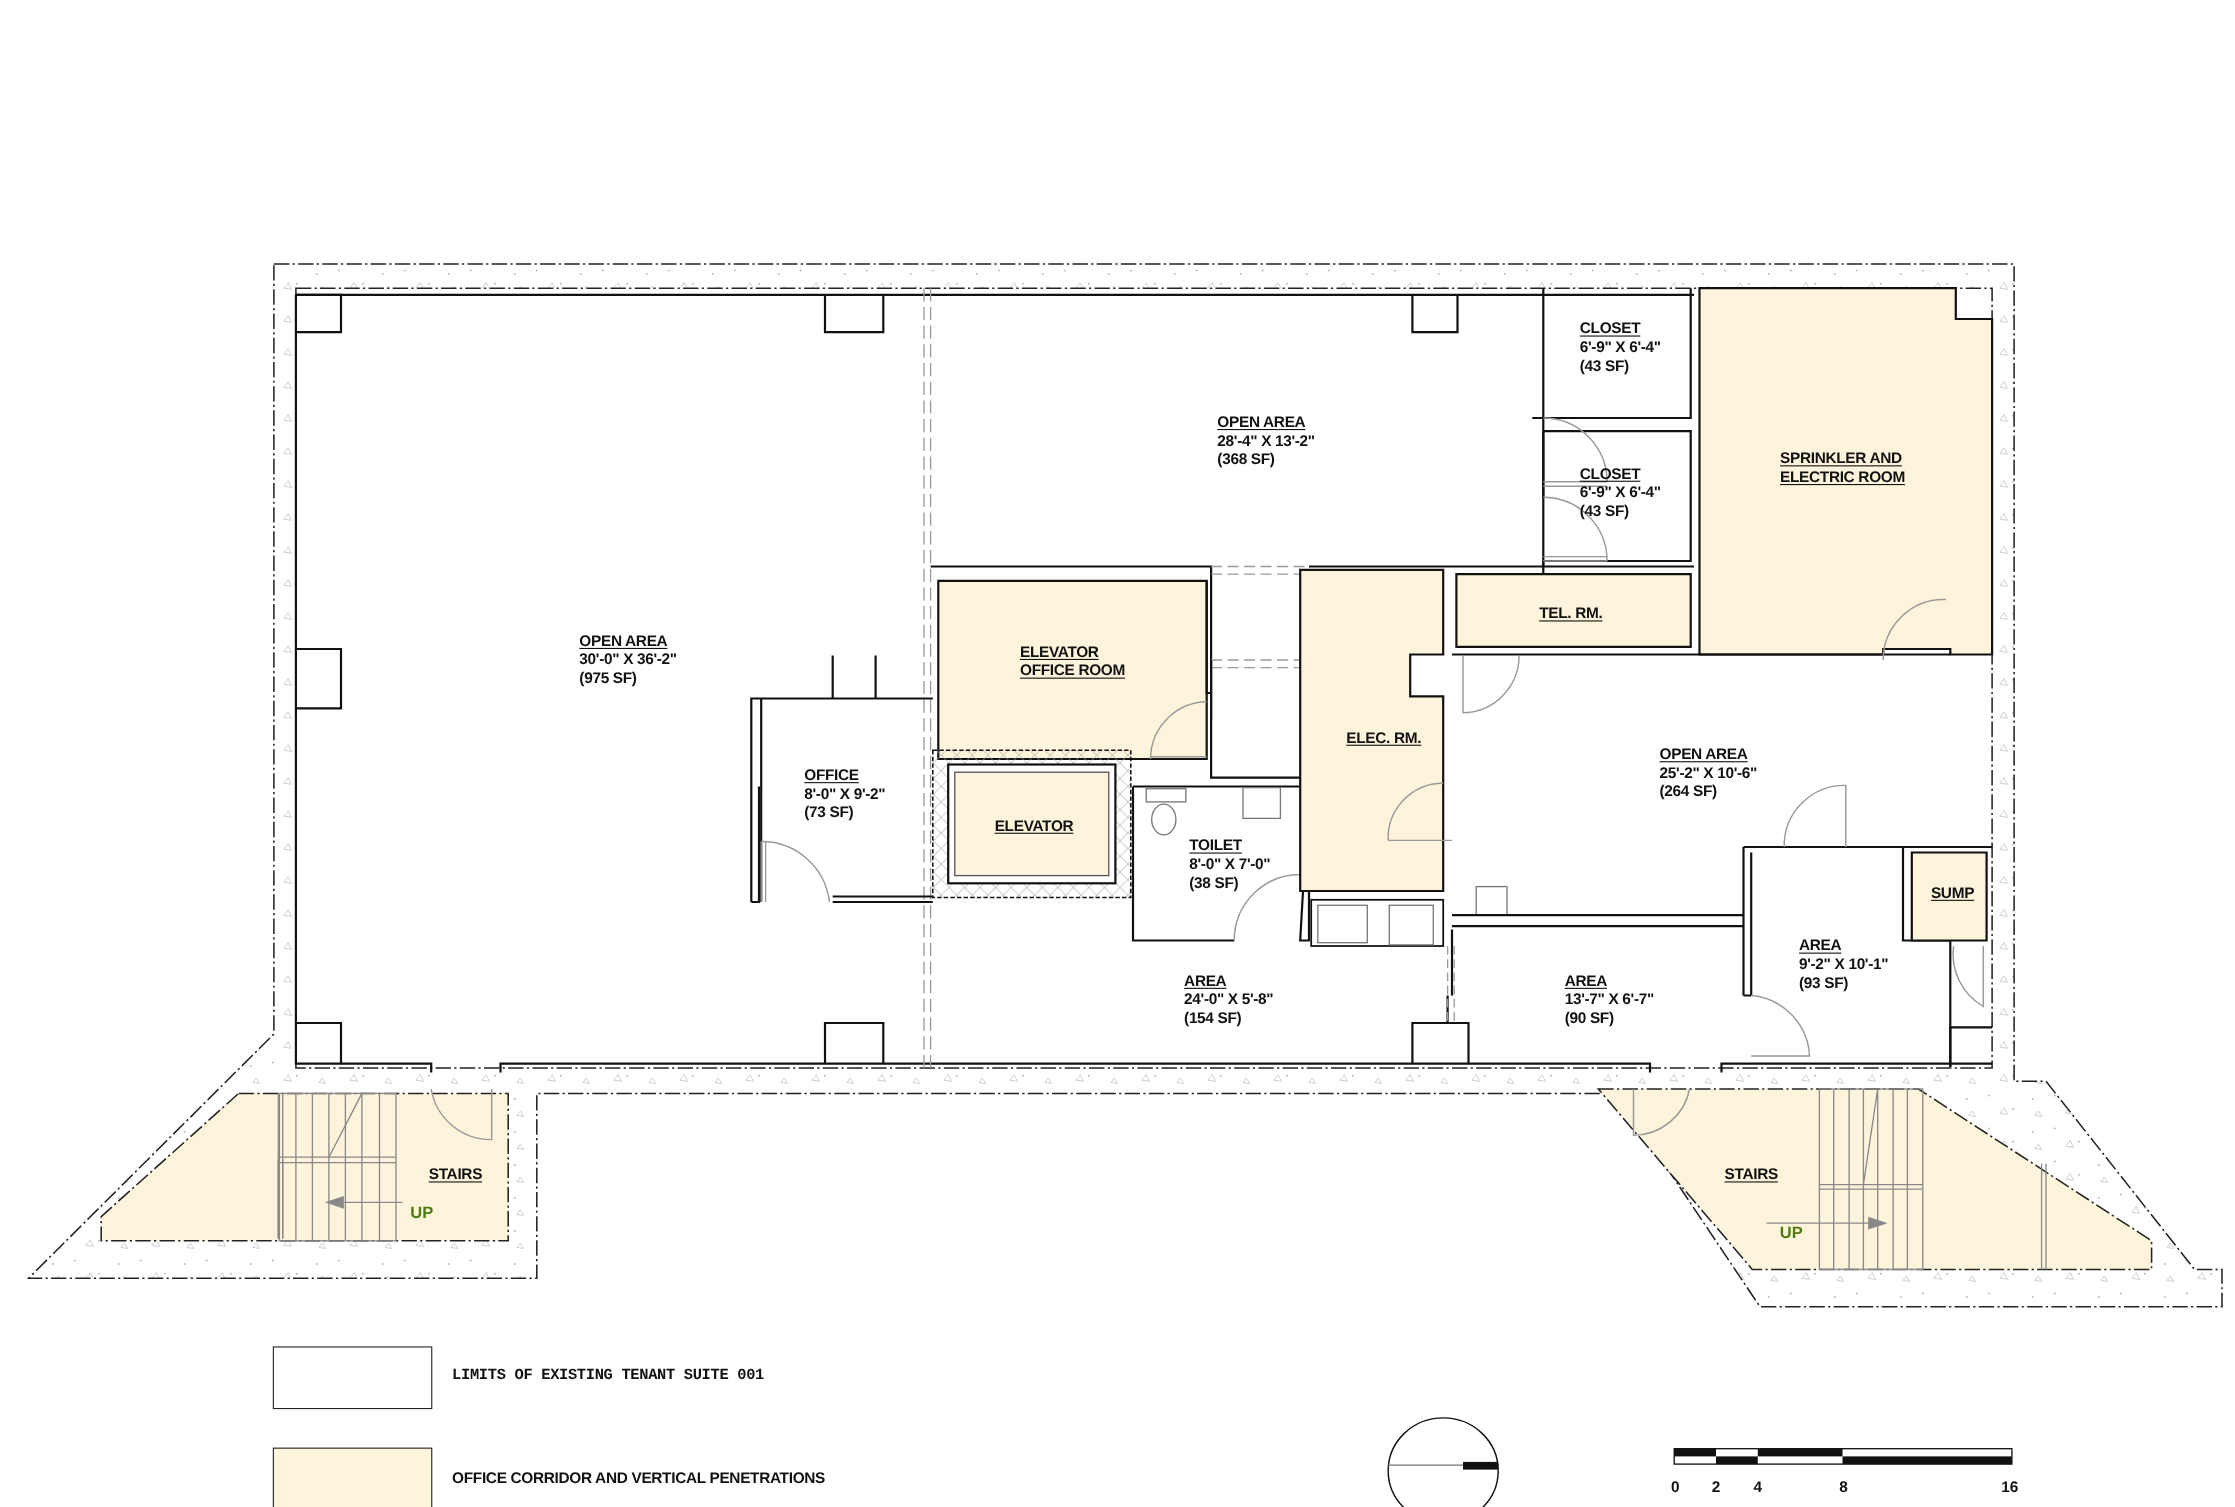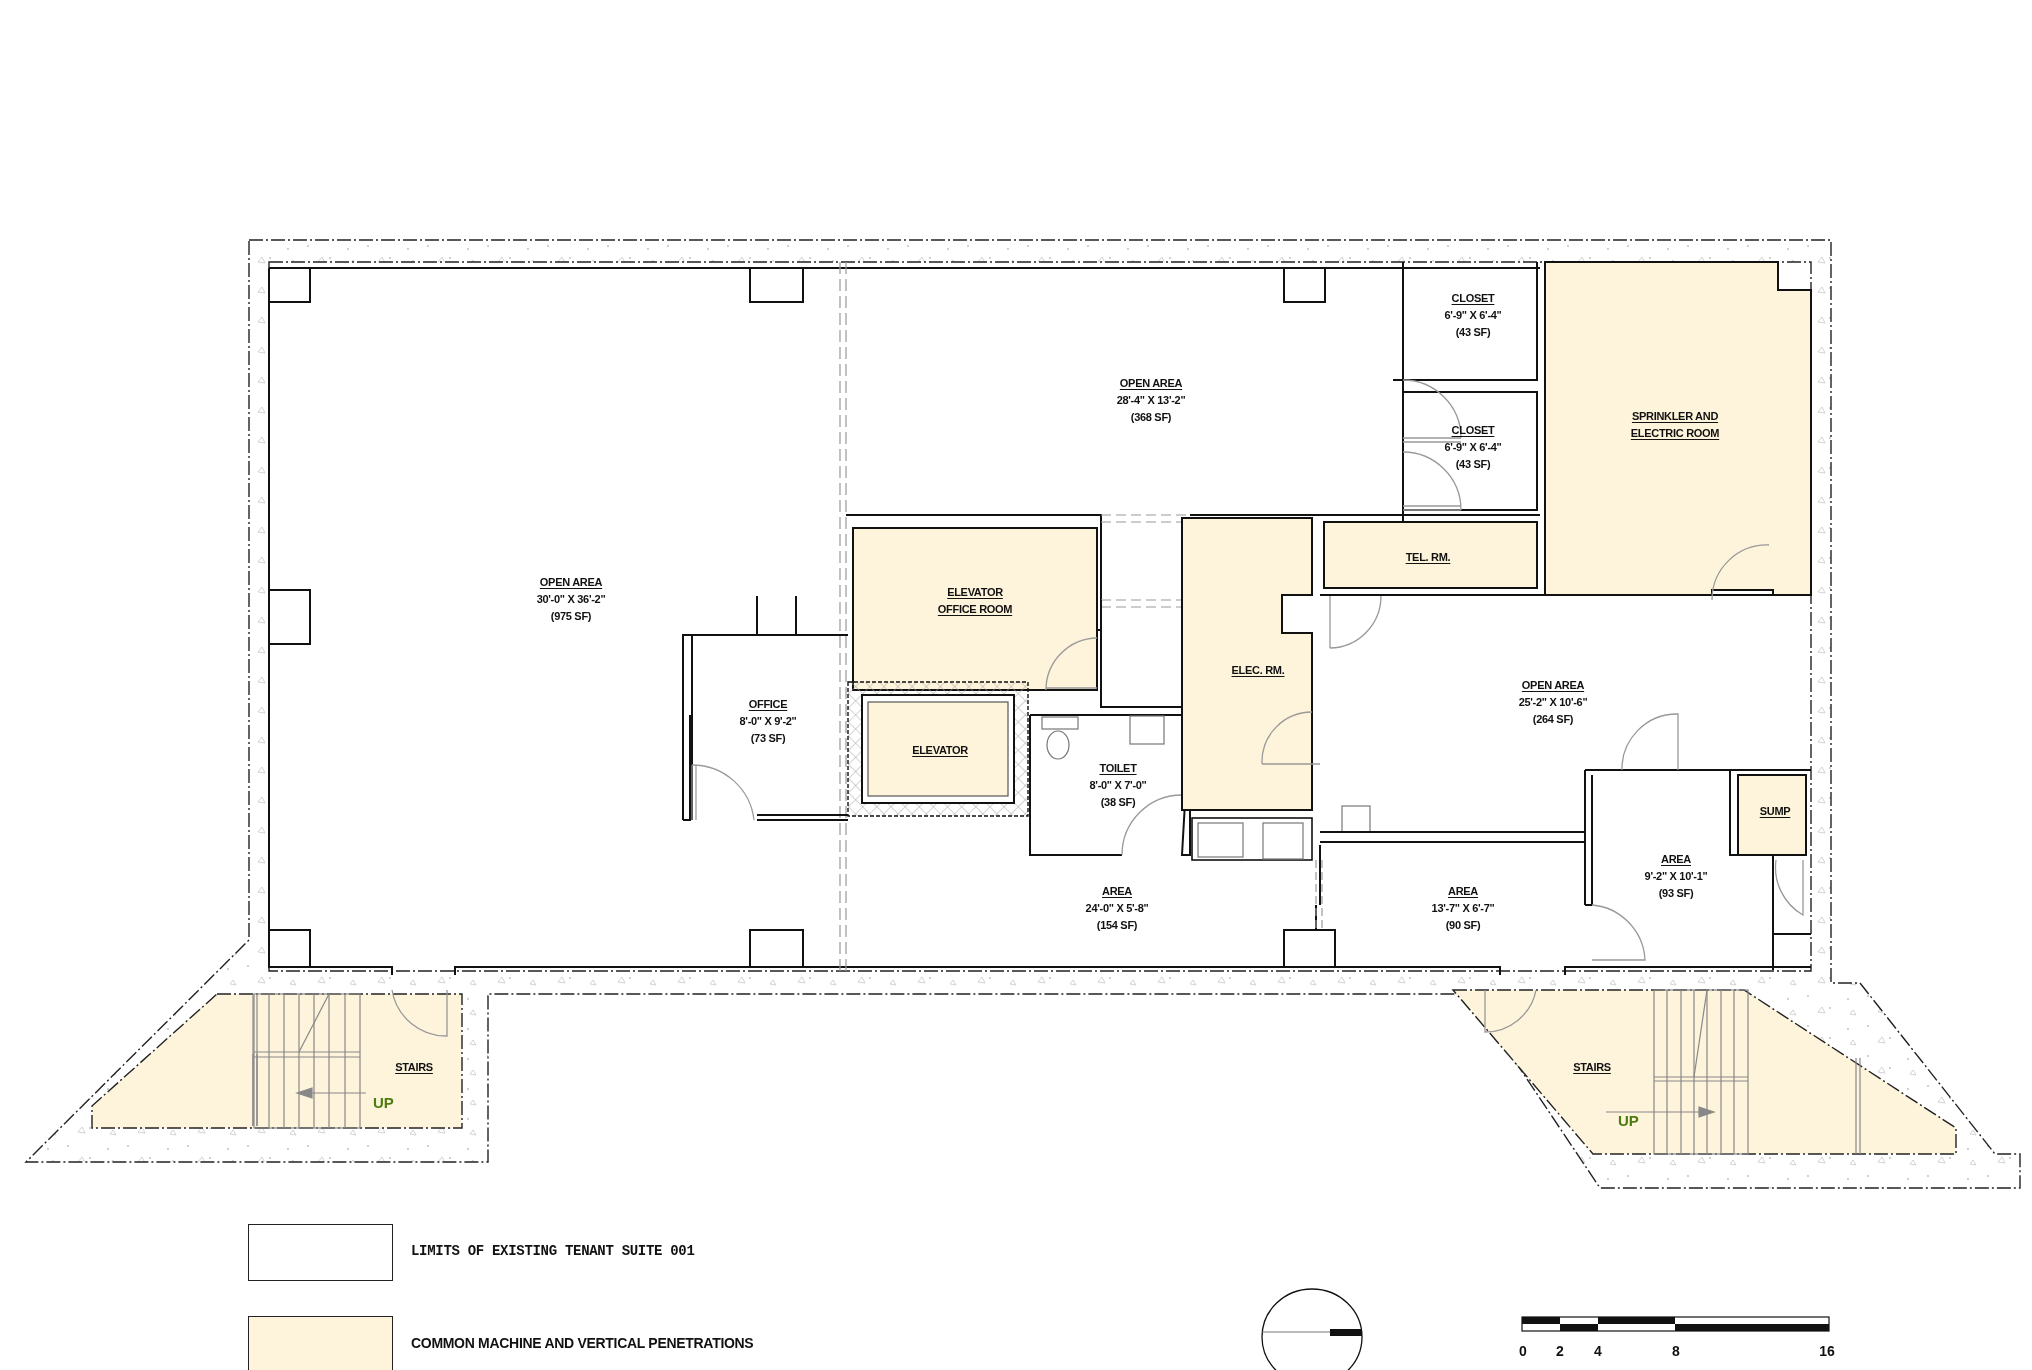"CLOSET" .lbl { font-size: 11px -> 14px; text-align: center -> left }
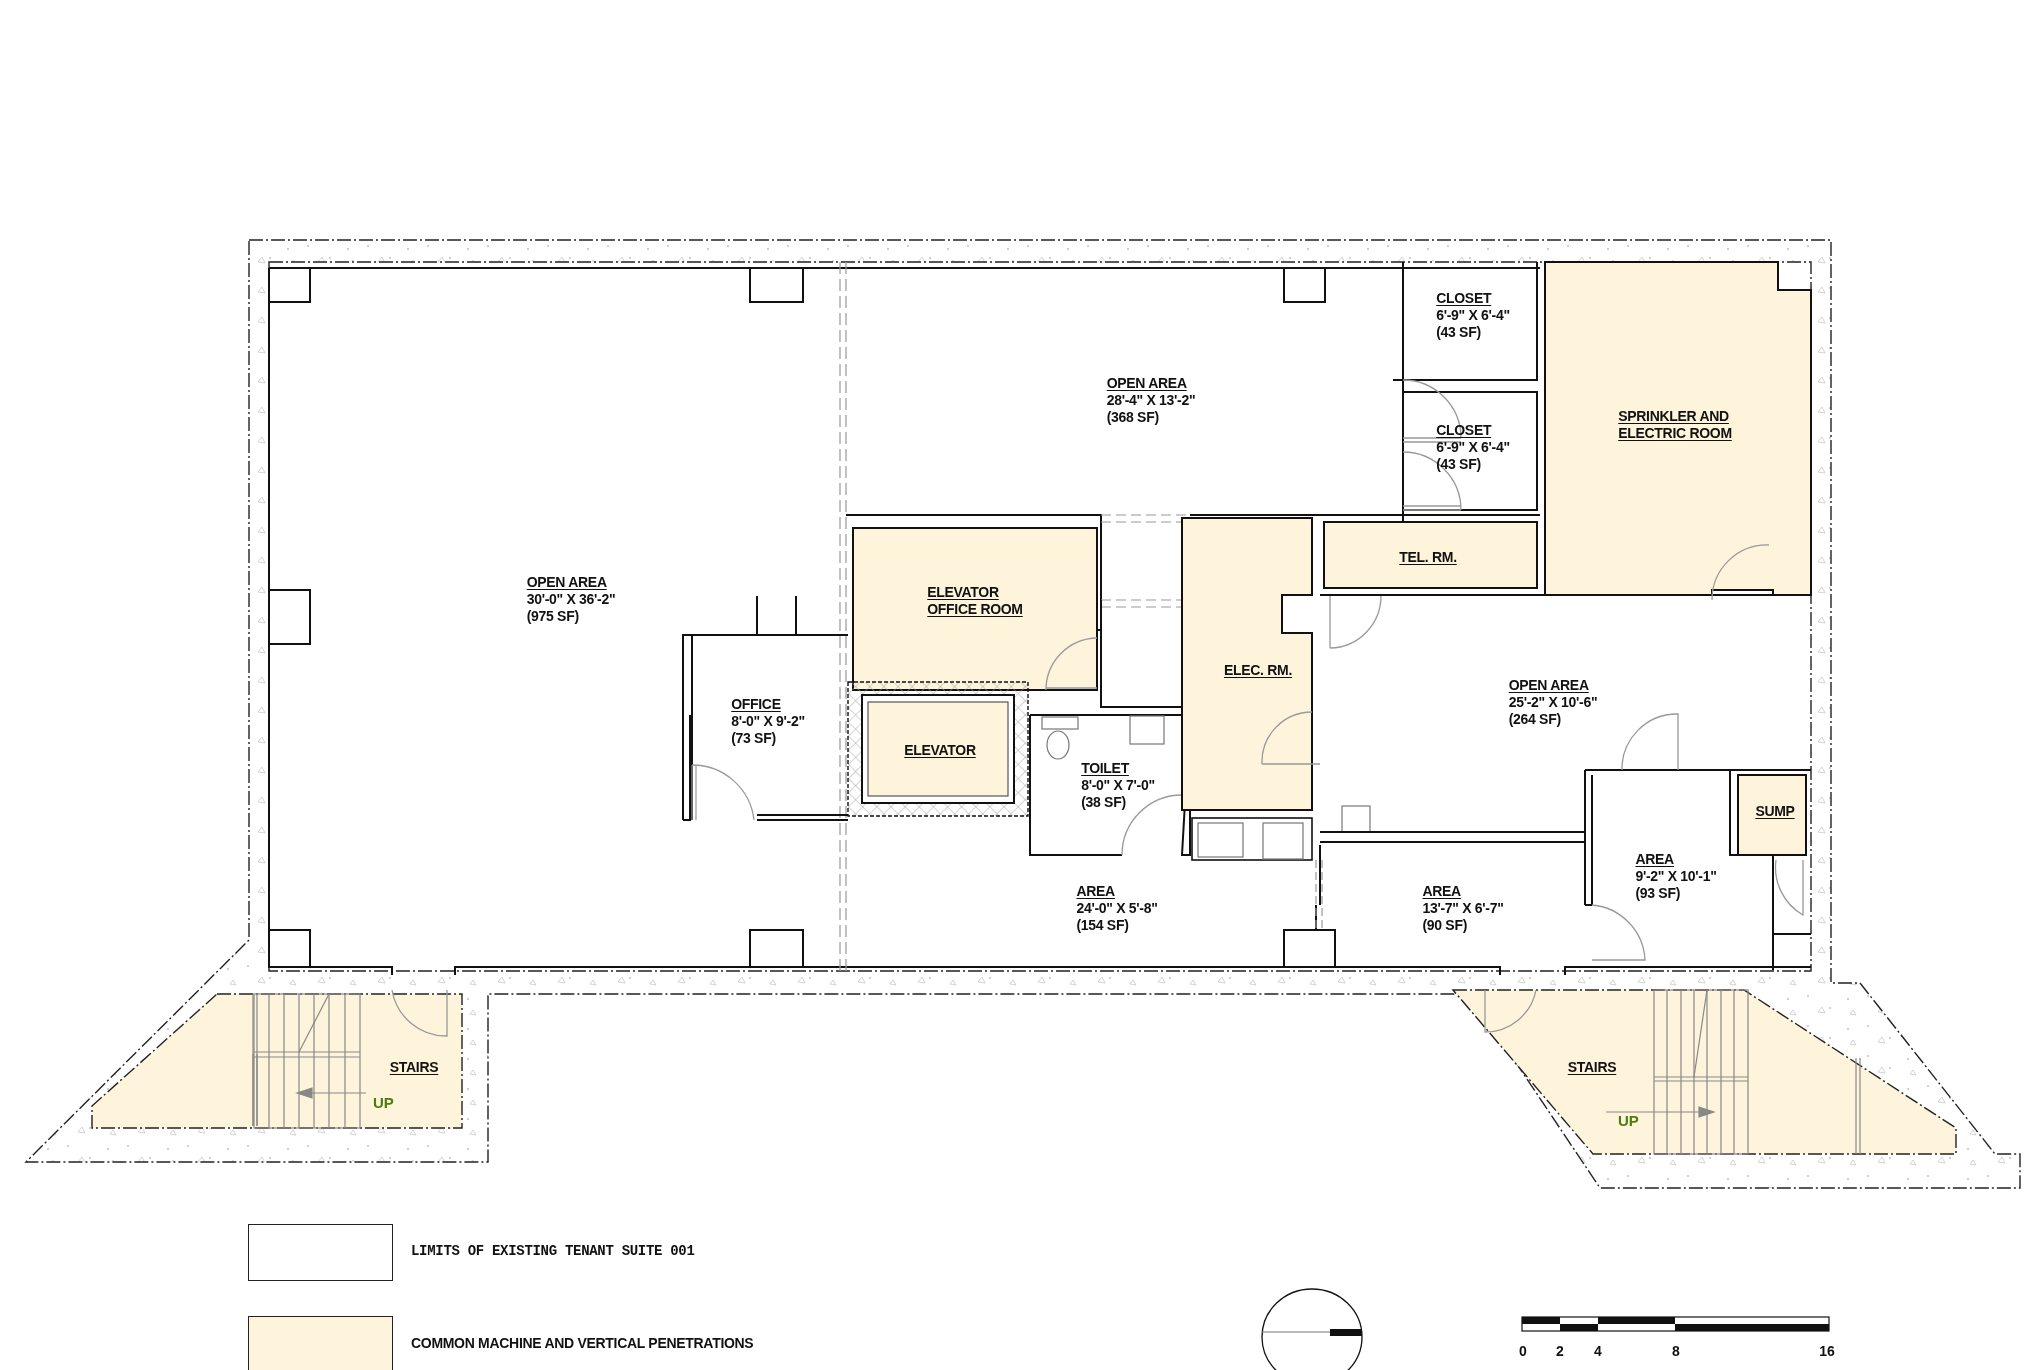"COMMON MACHINE AND VERTICAL PENETRATIONS" div.legend-text { text: COMMON MACHINE -> OFFICE CORRIDOR }
